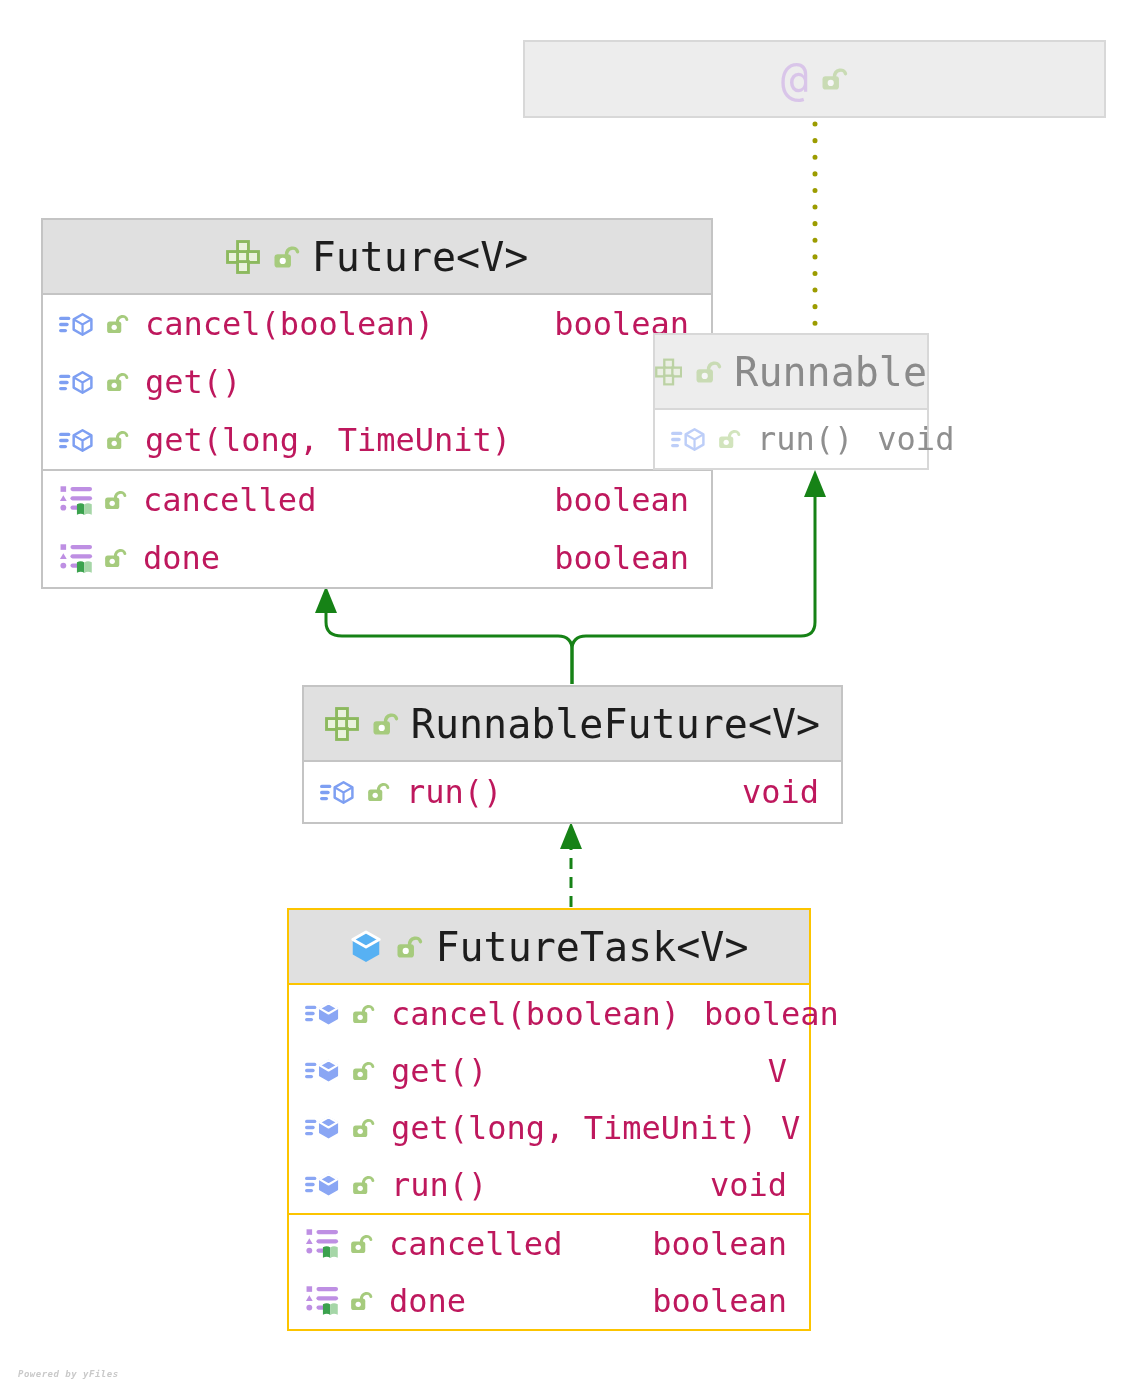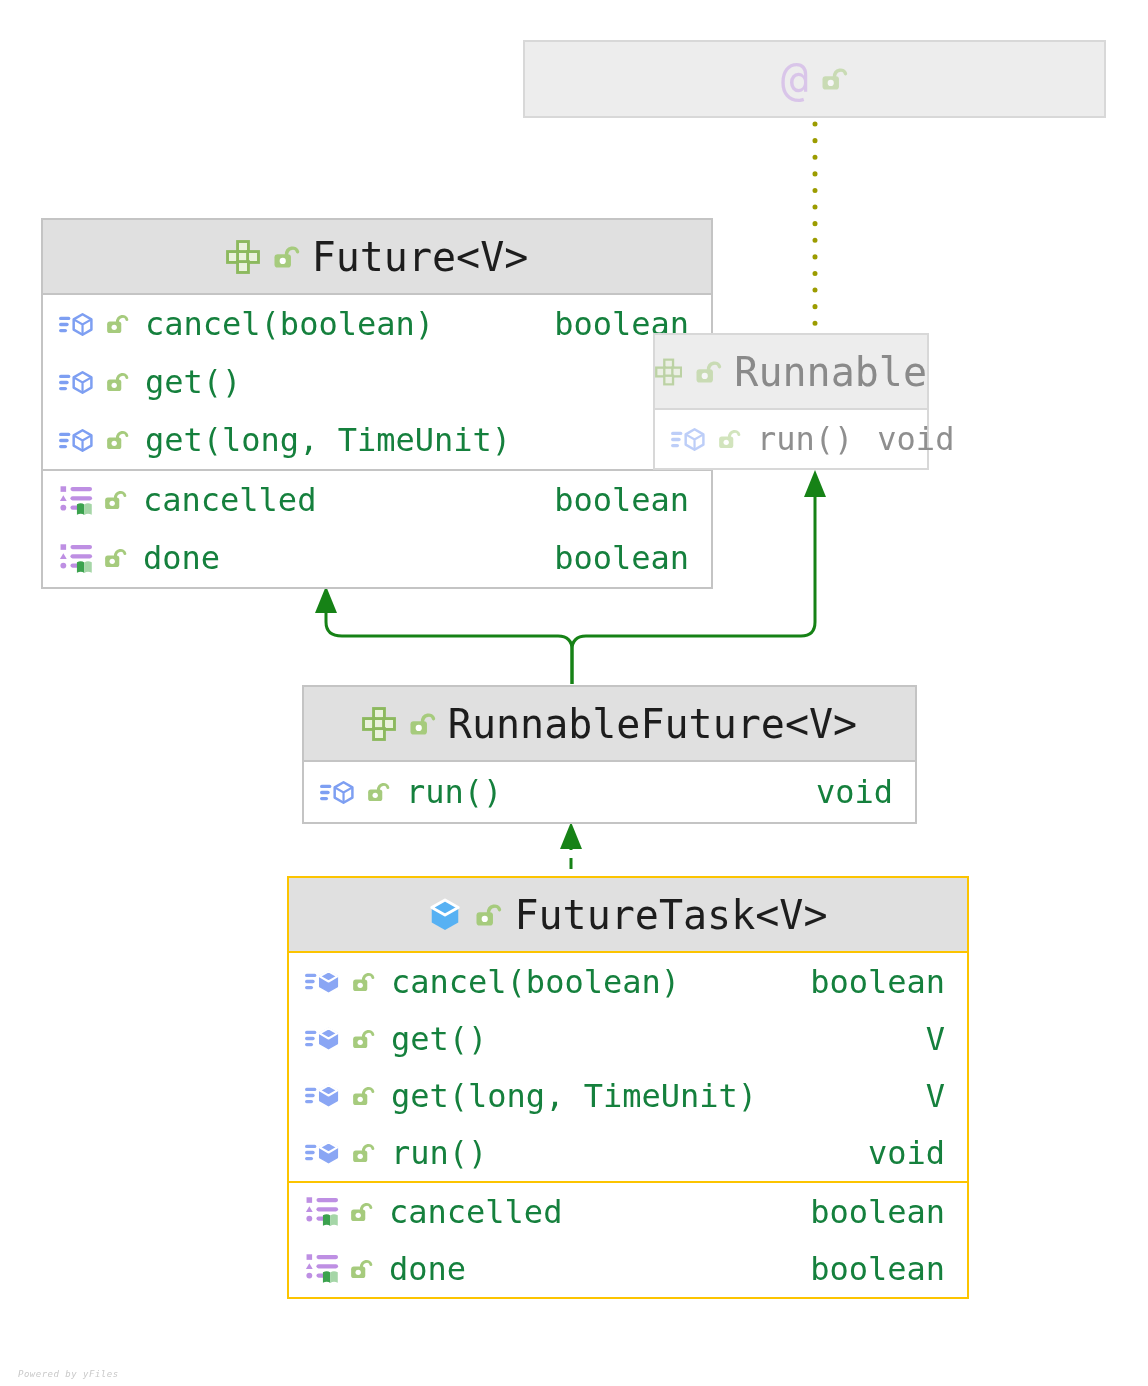"cancel(boolean)" .member-row { color: #15803d -> #be185d }
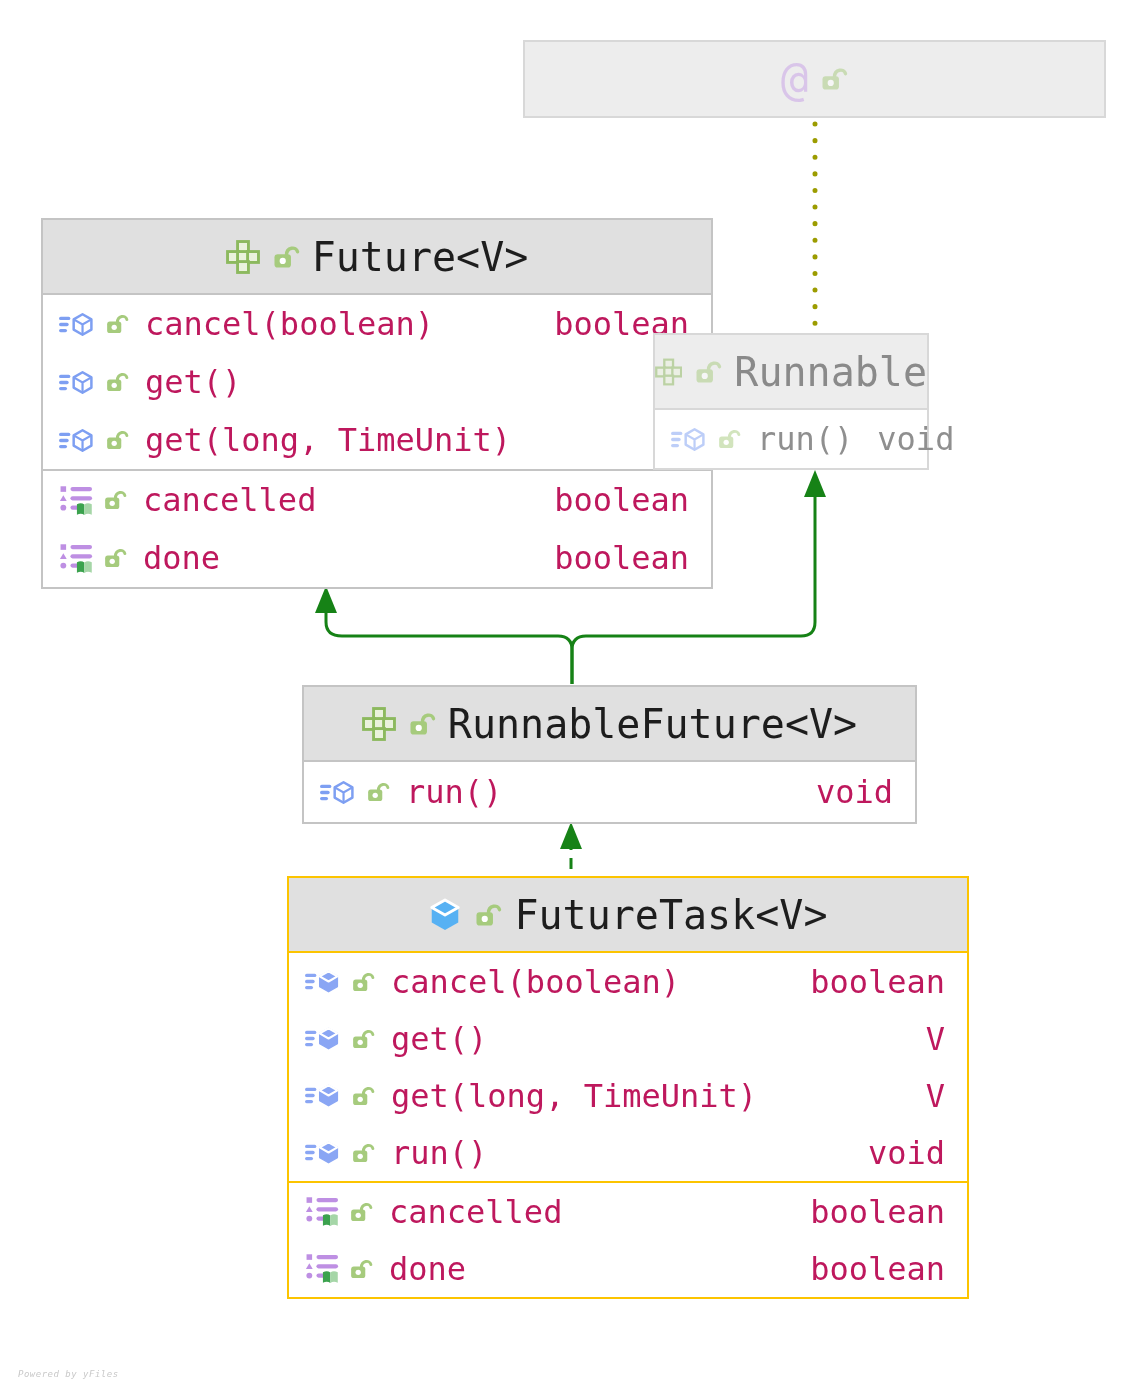"RunnableFuture<V>" #node-runnable-future { width: 615px -> 541px }
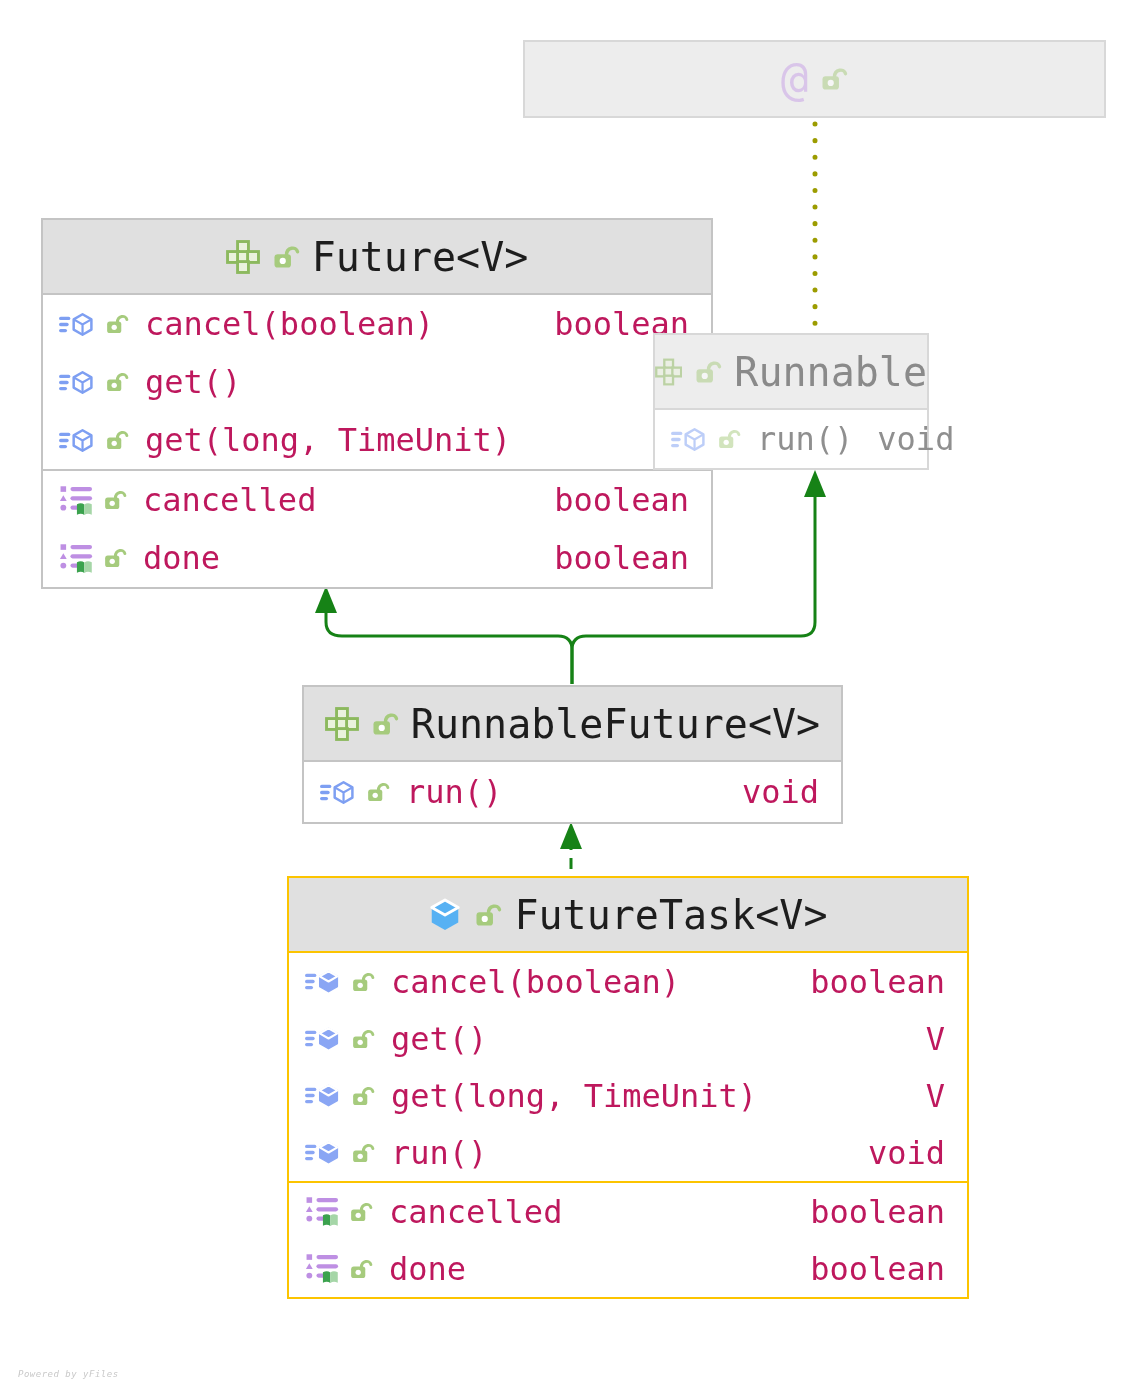"FutureTask<V>" #node-future-task { top: 876px -> 908px; width: 682px -> 524px }
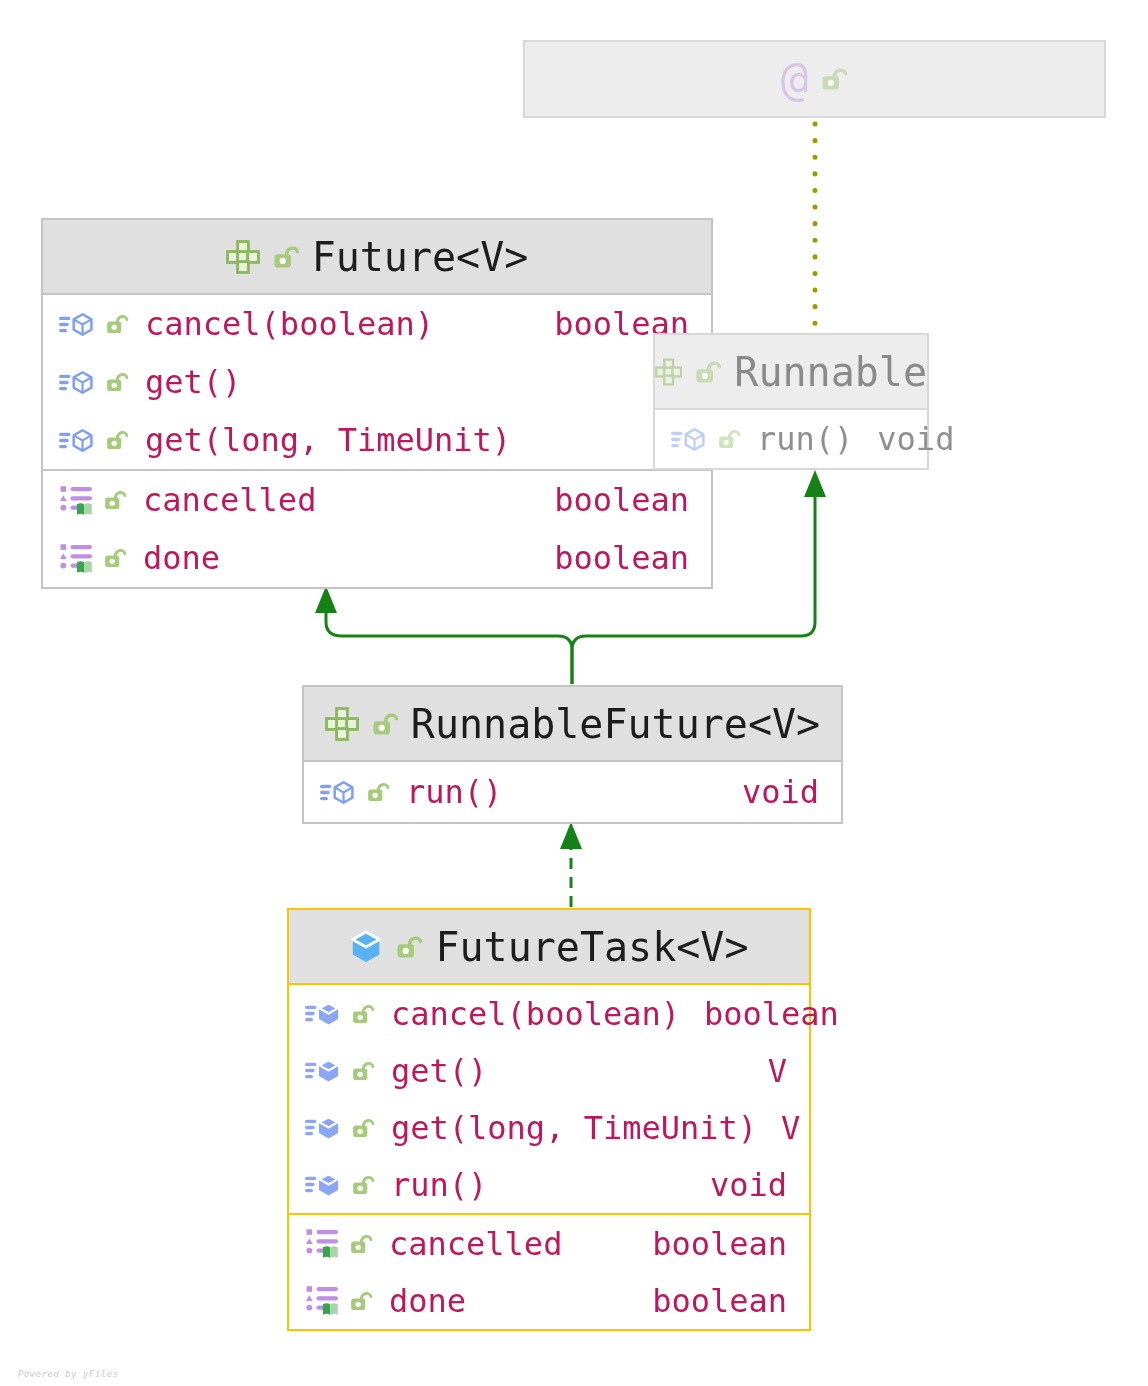"Powered by yFiles" .watermark { font-weight: normal -> bold }
